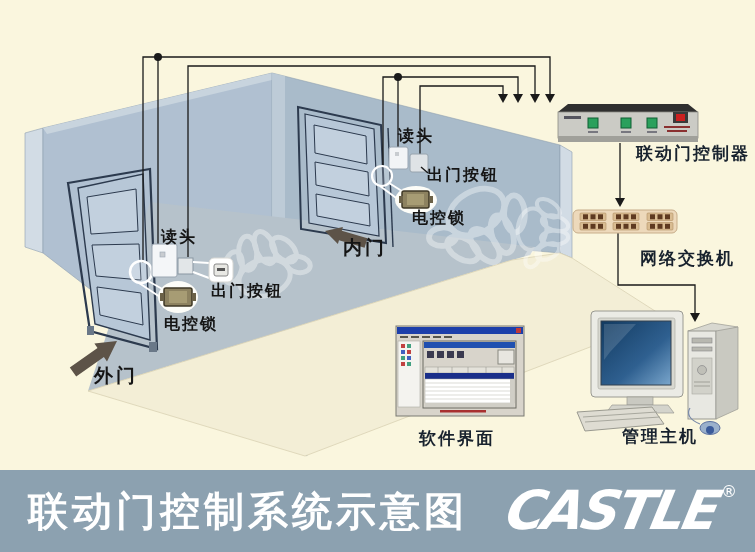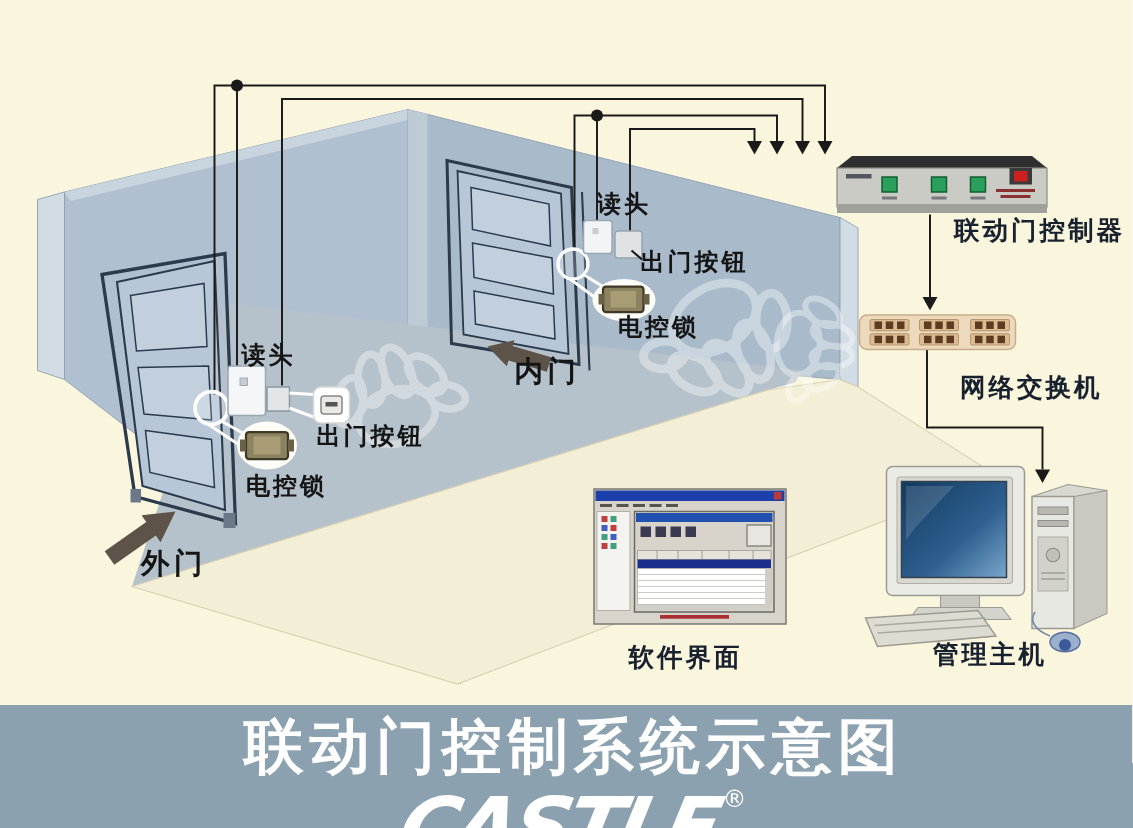"联动门控制系统示意图" #titlebar { flex-direction: column -> none }
